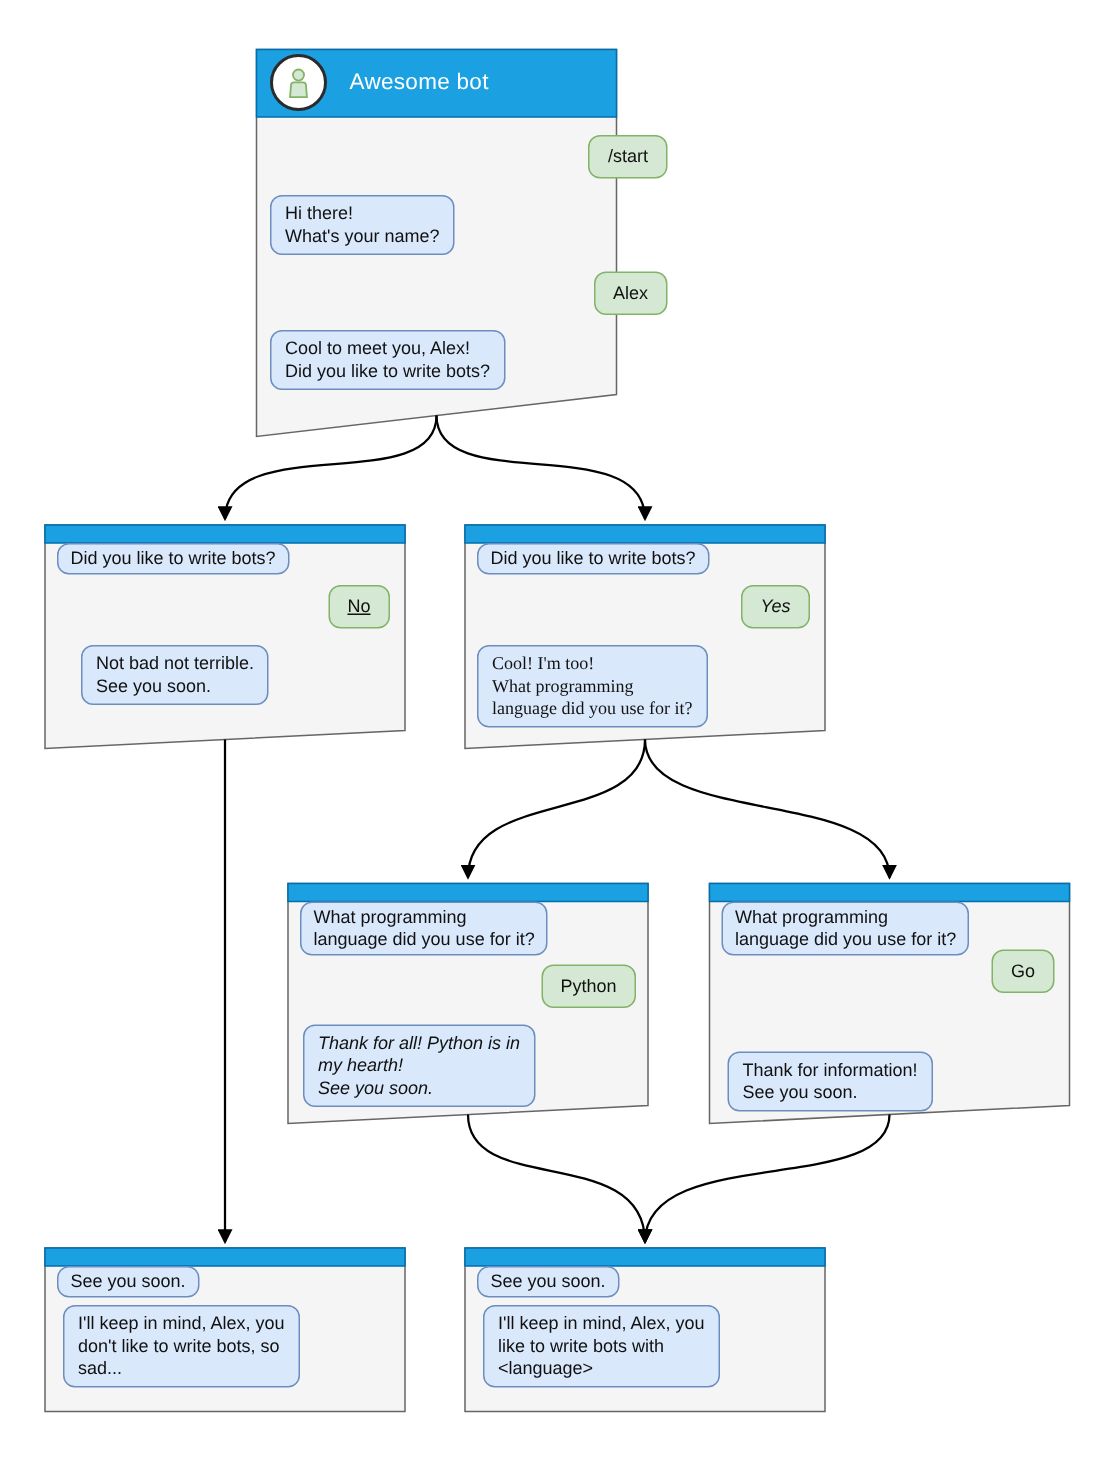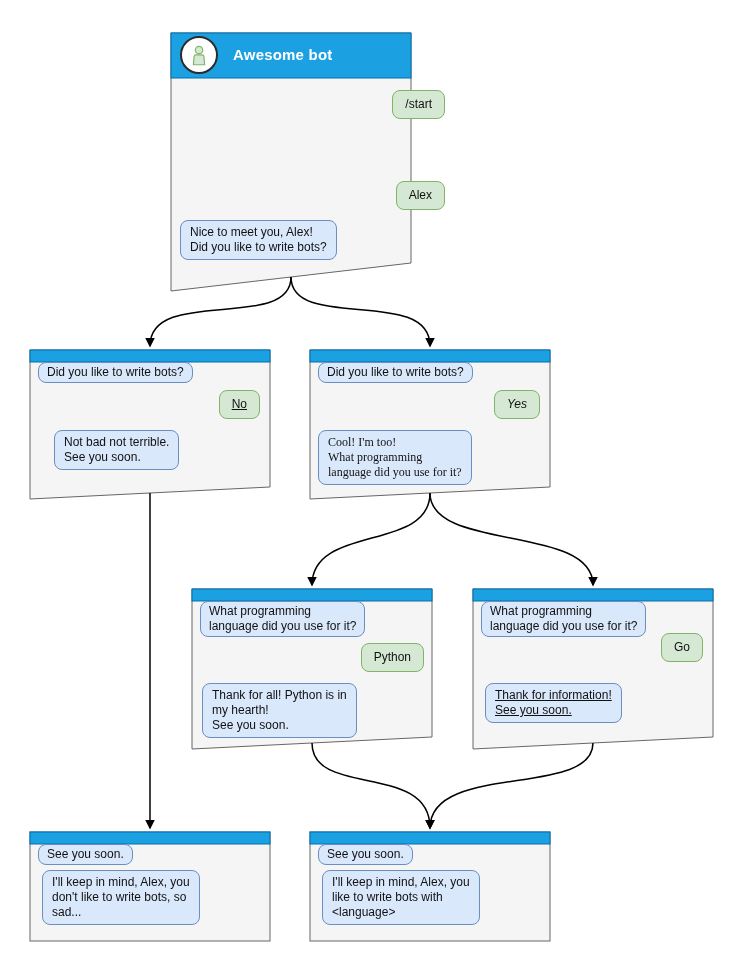"Awesome bot" .chat-title { font-weight: bold -> normal }
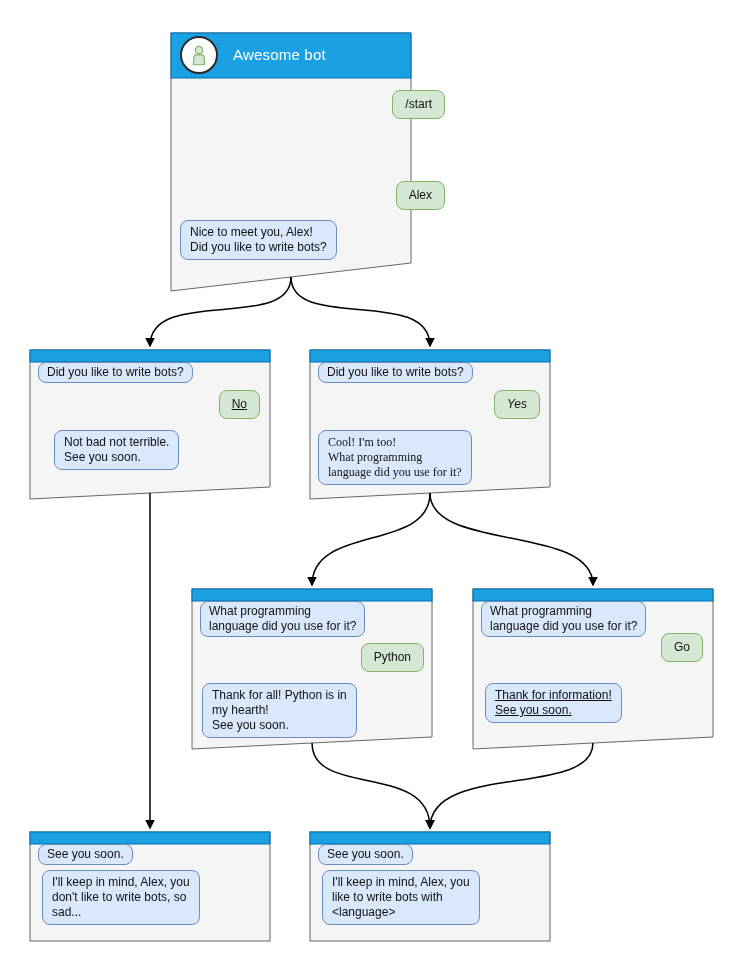"Hi there!" div.bubble { html: none -> <div>Hi there! What's your name?</div> }
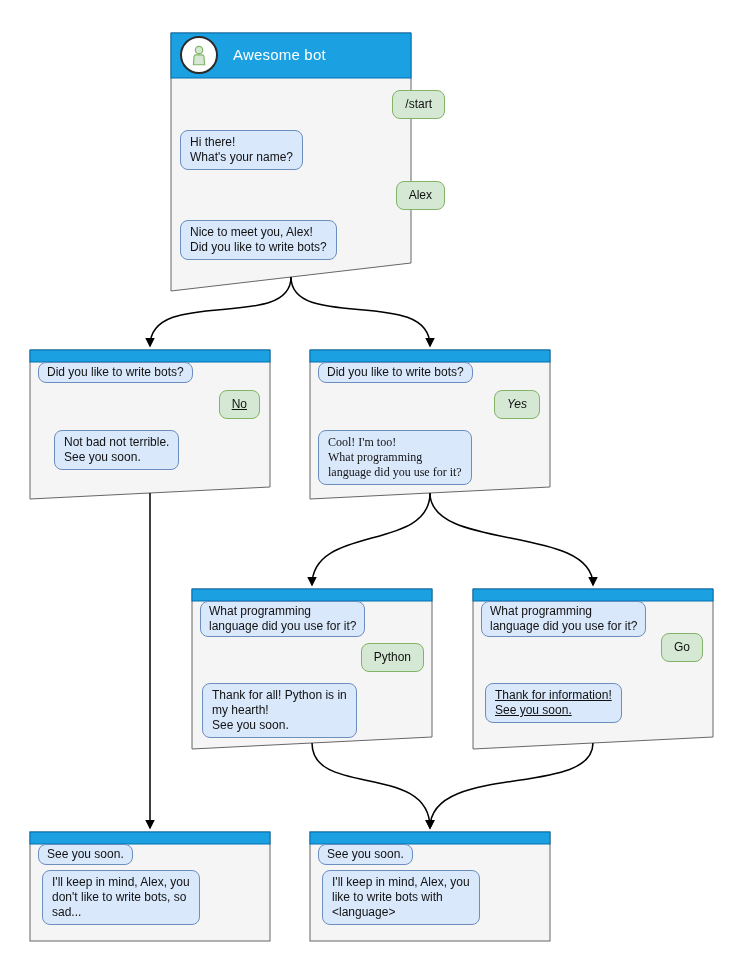"Nice to meet you, Alex!" div.bubble { text: Nice -> Cool }
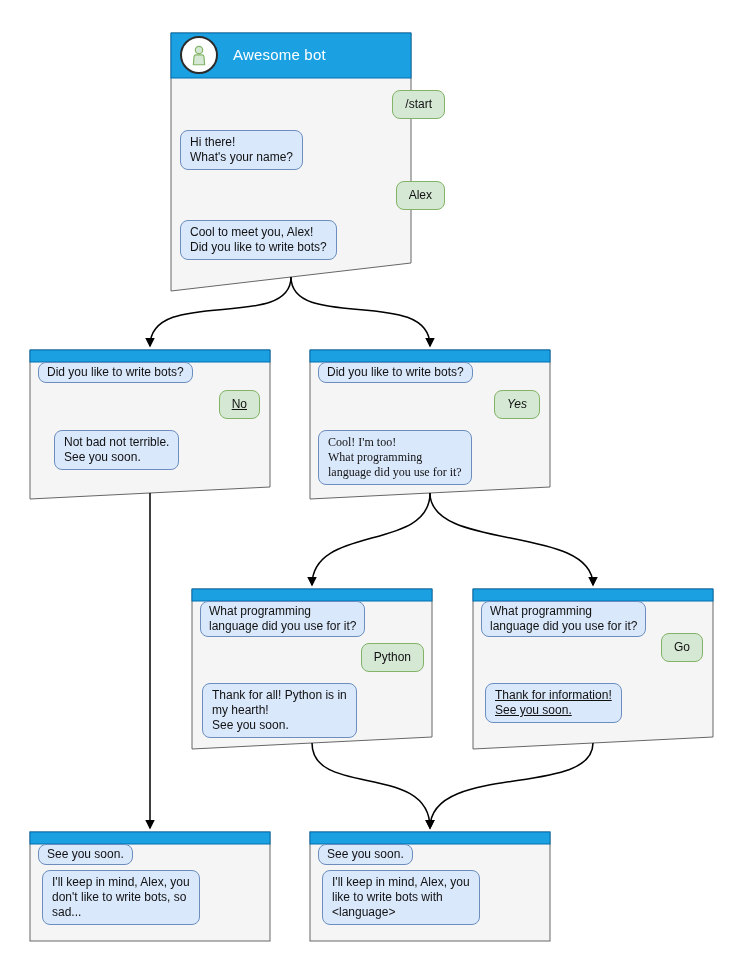"Thank for all! Python is" div.bubble { font-style: none -> italic }
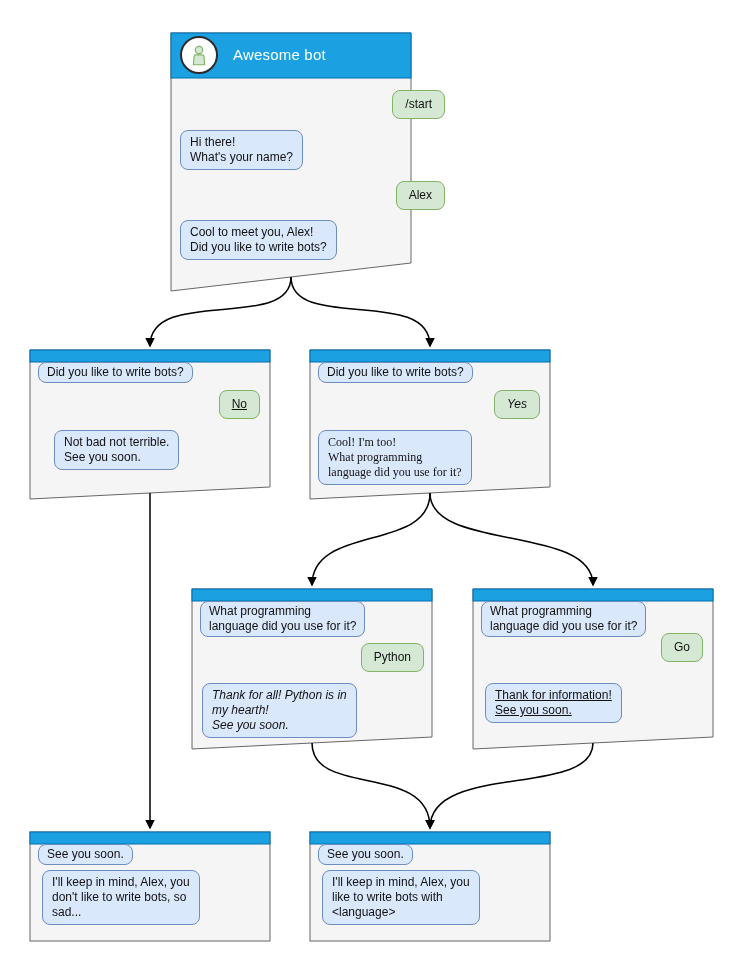"Thank for information!" div.bubble { text-decoration: underline -> none; top: 82px -> 100px }
